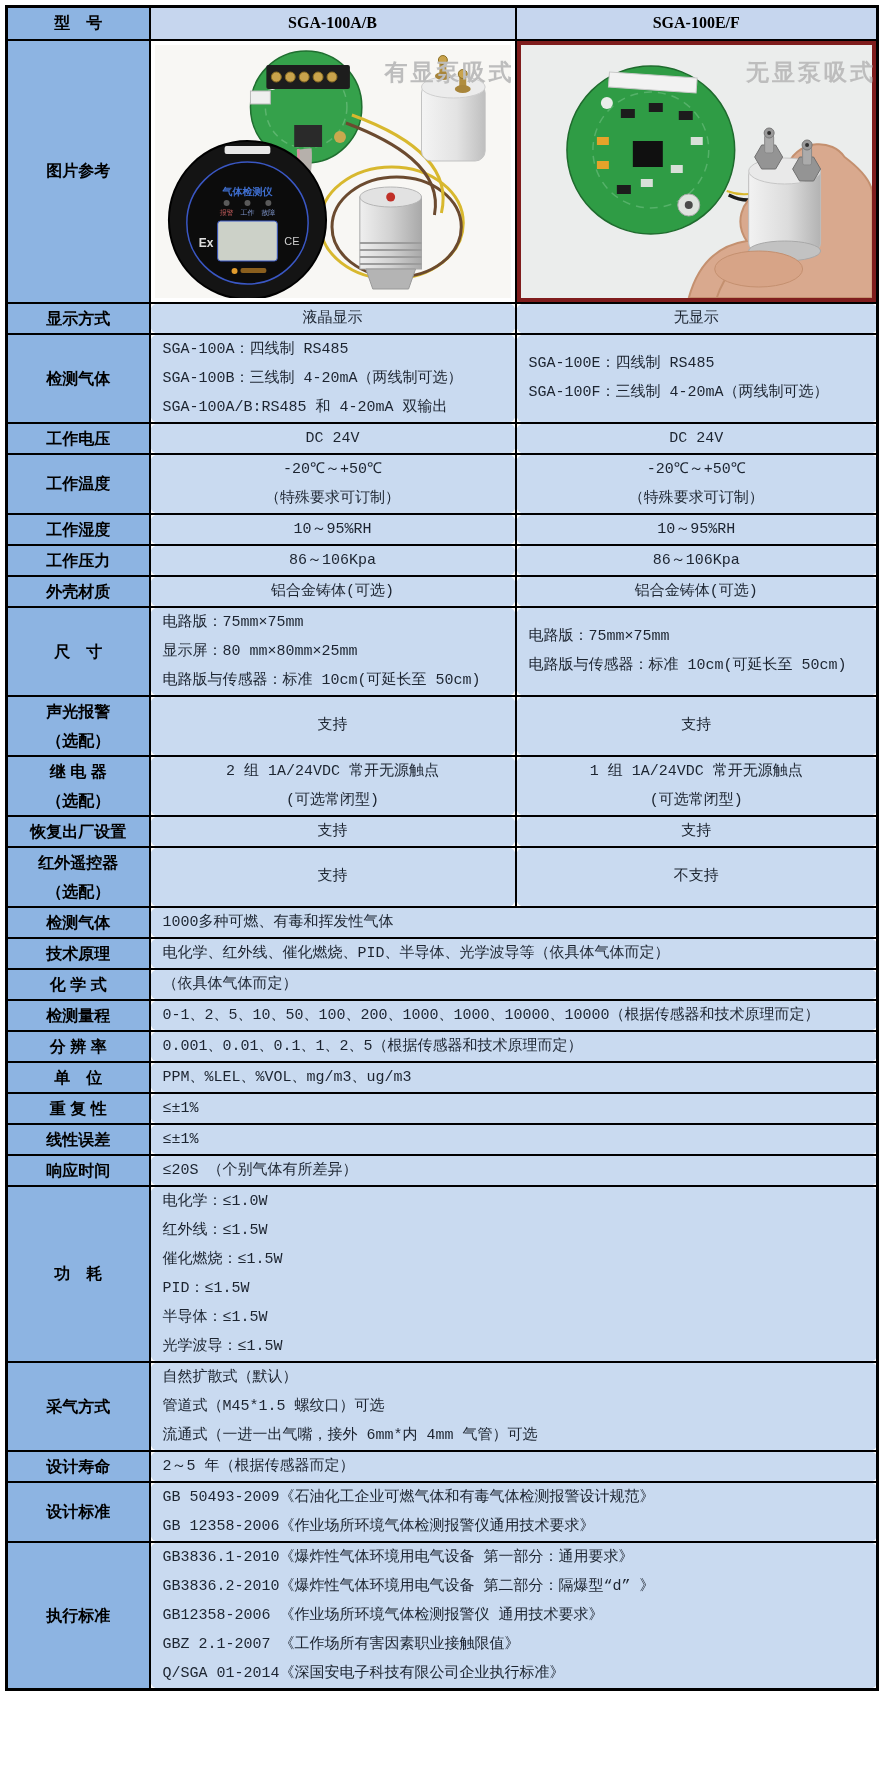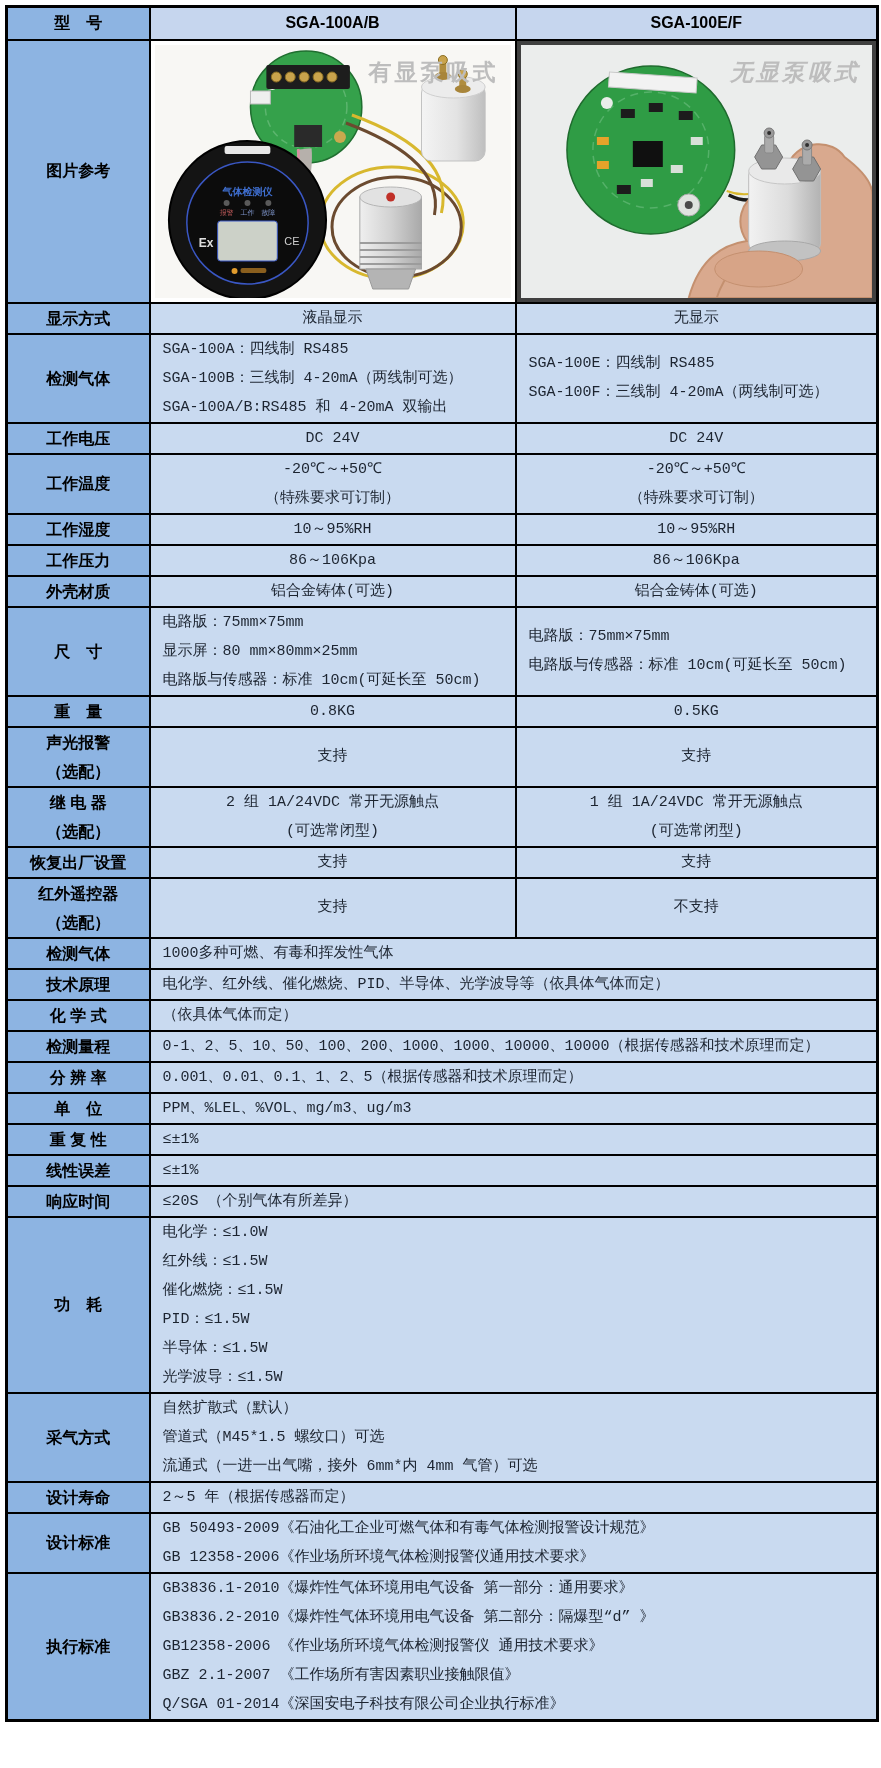"SGA-100A/B" td.modelcell { font-family: Liberation Sans, sans-serif -> Liberation Serif, serif }
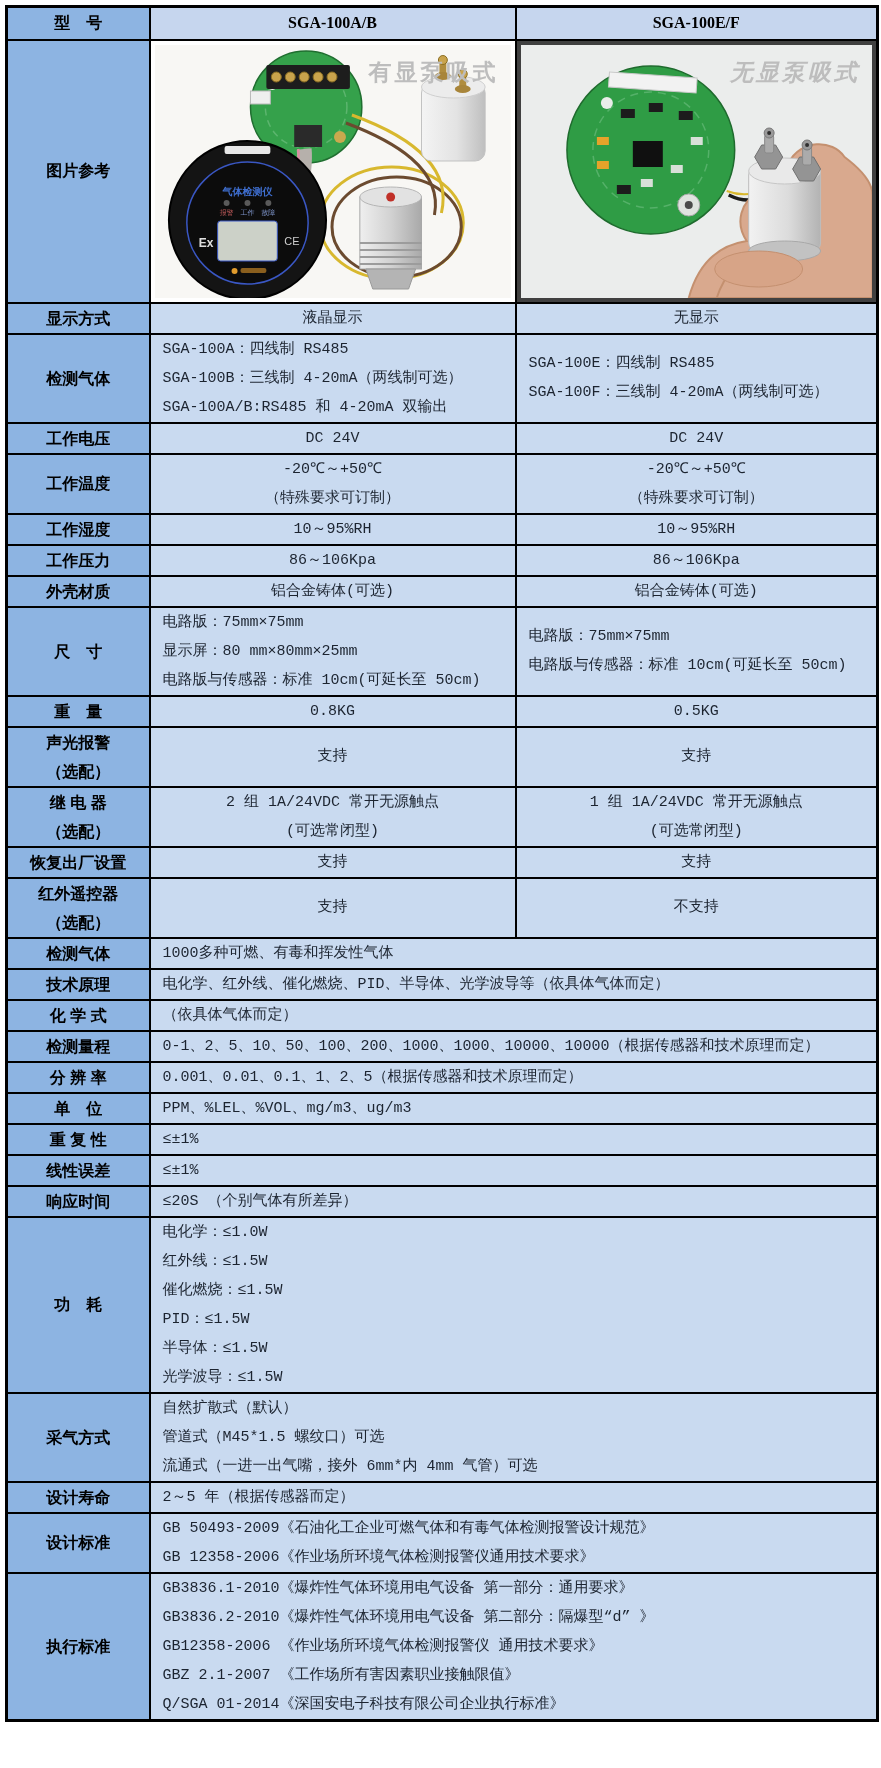"有显泵吸式" .watermark { right: 16px -> 0 }
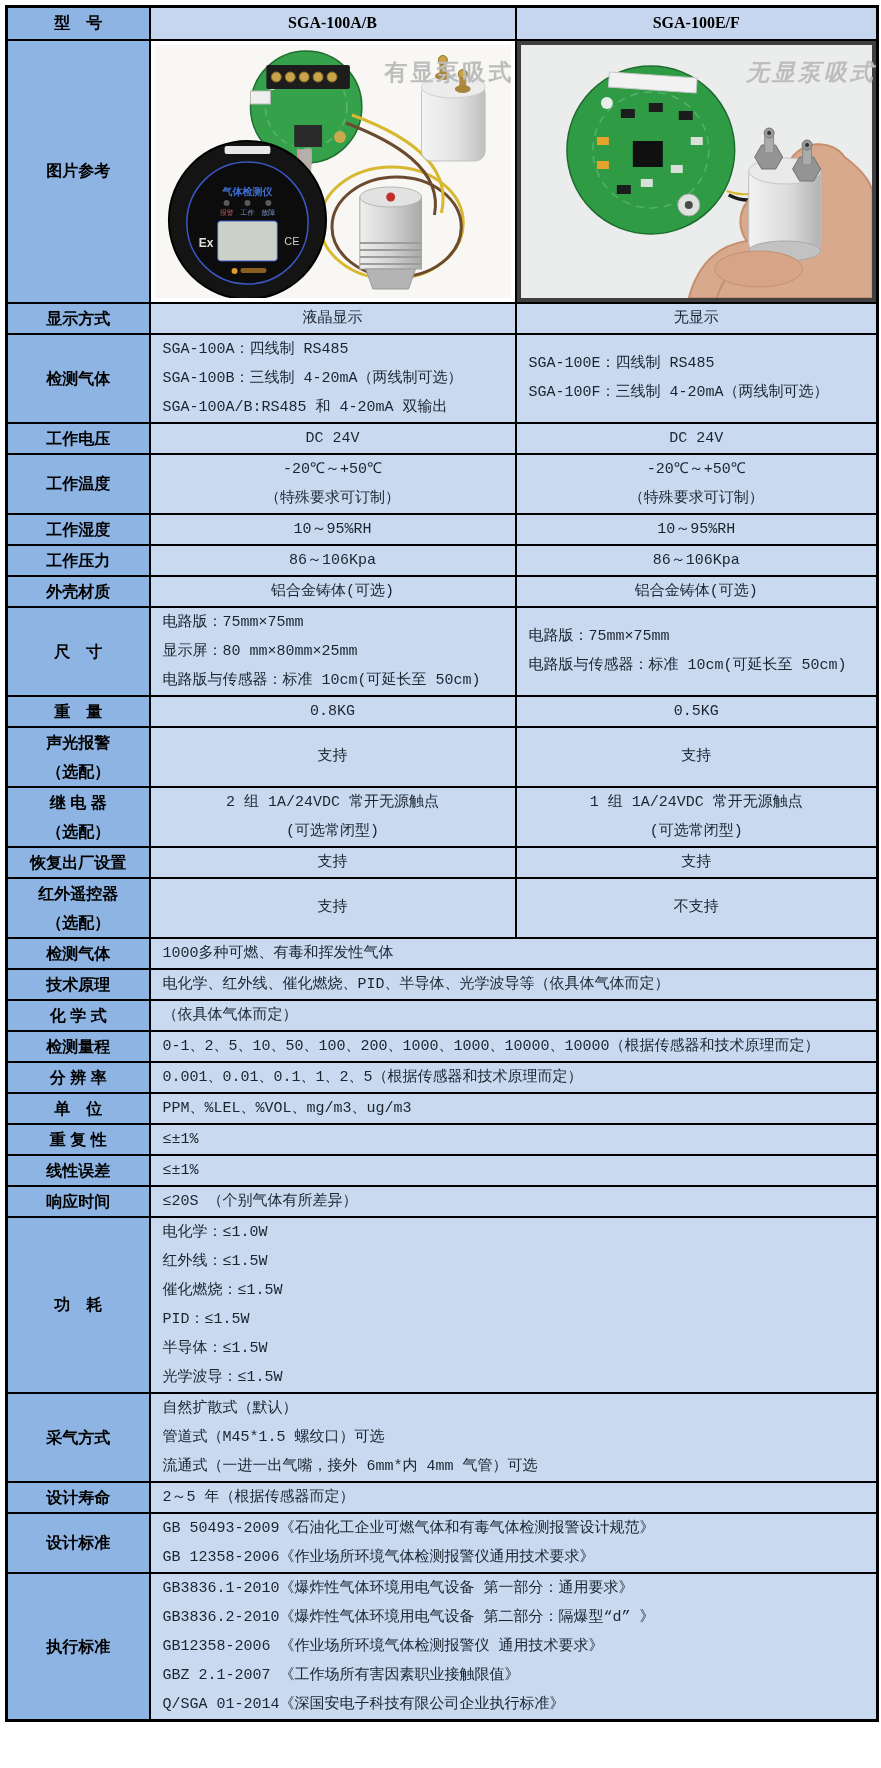"无显泵吸式" td.photocell { background: #404040 -> #7f1d1d; font-style: italic -> none }
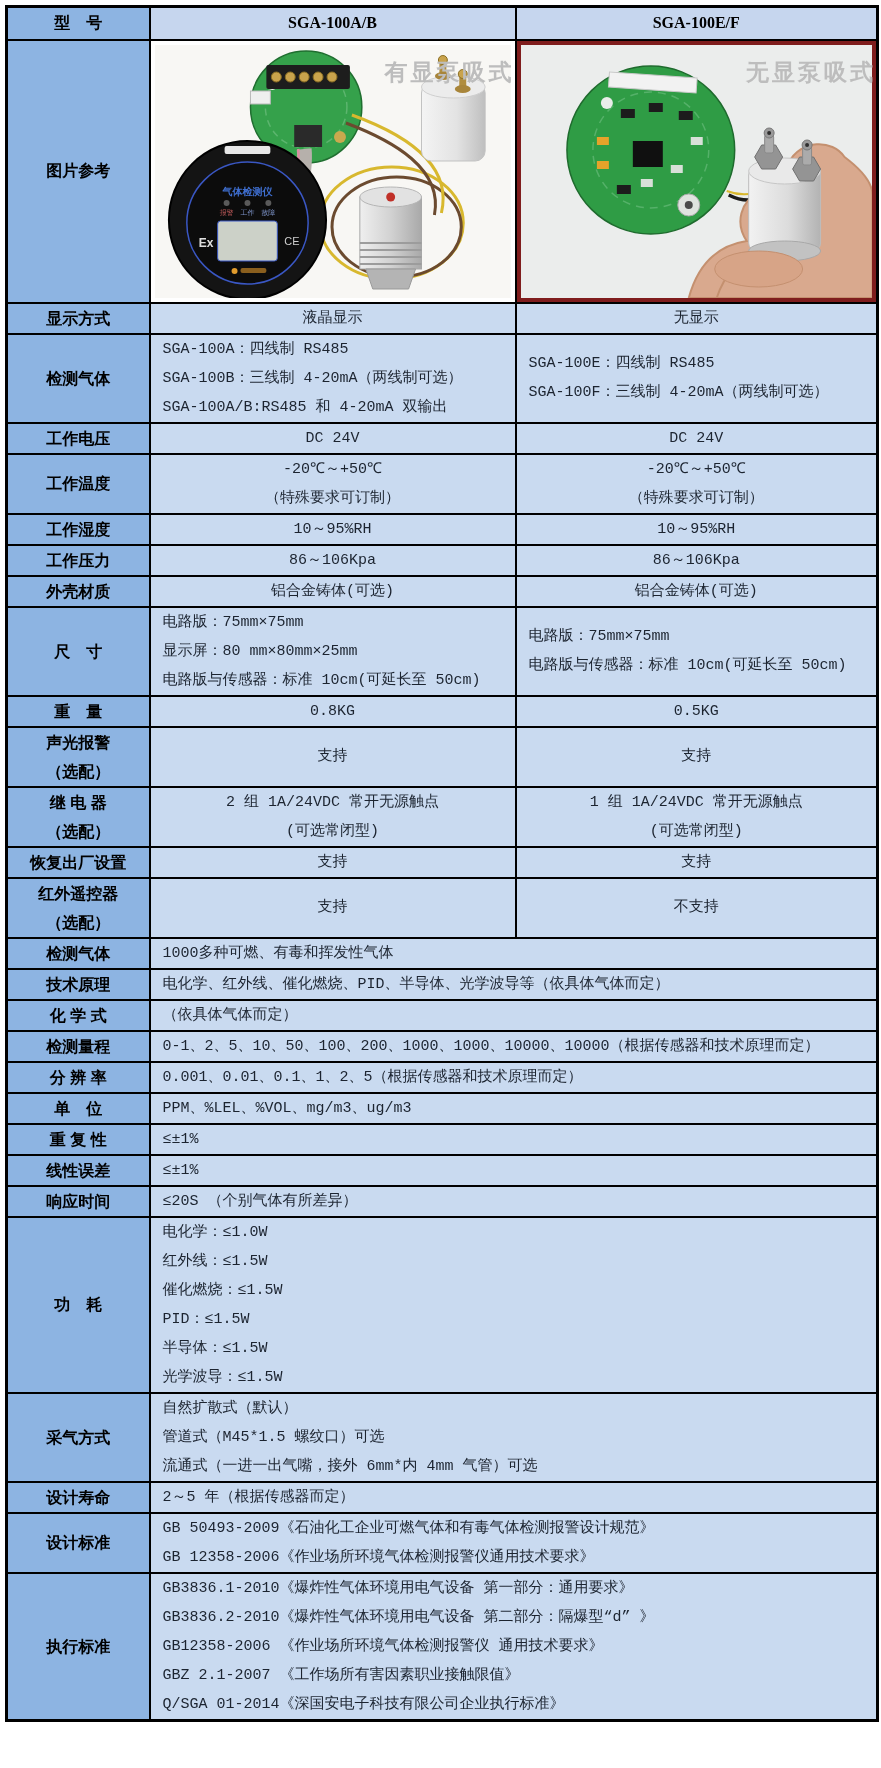"液晶显示" td.val { border-radius: none -> 9px }
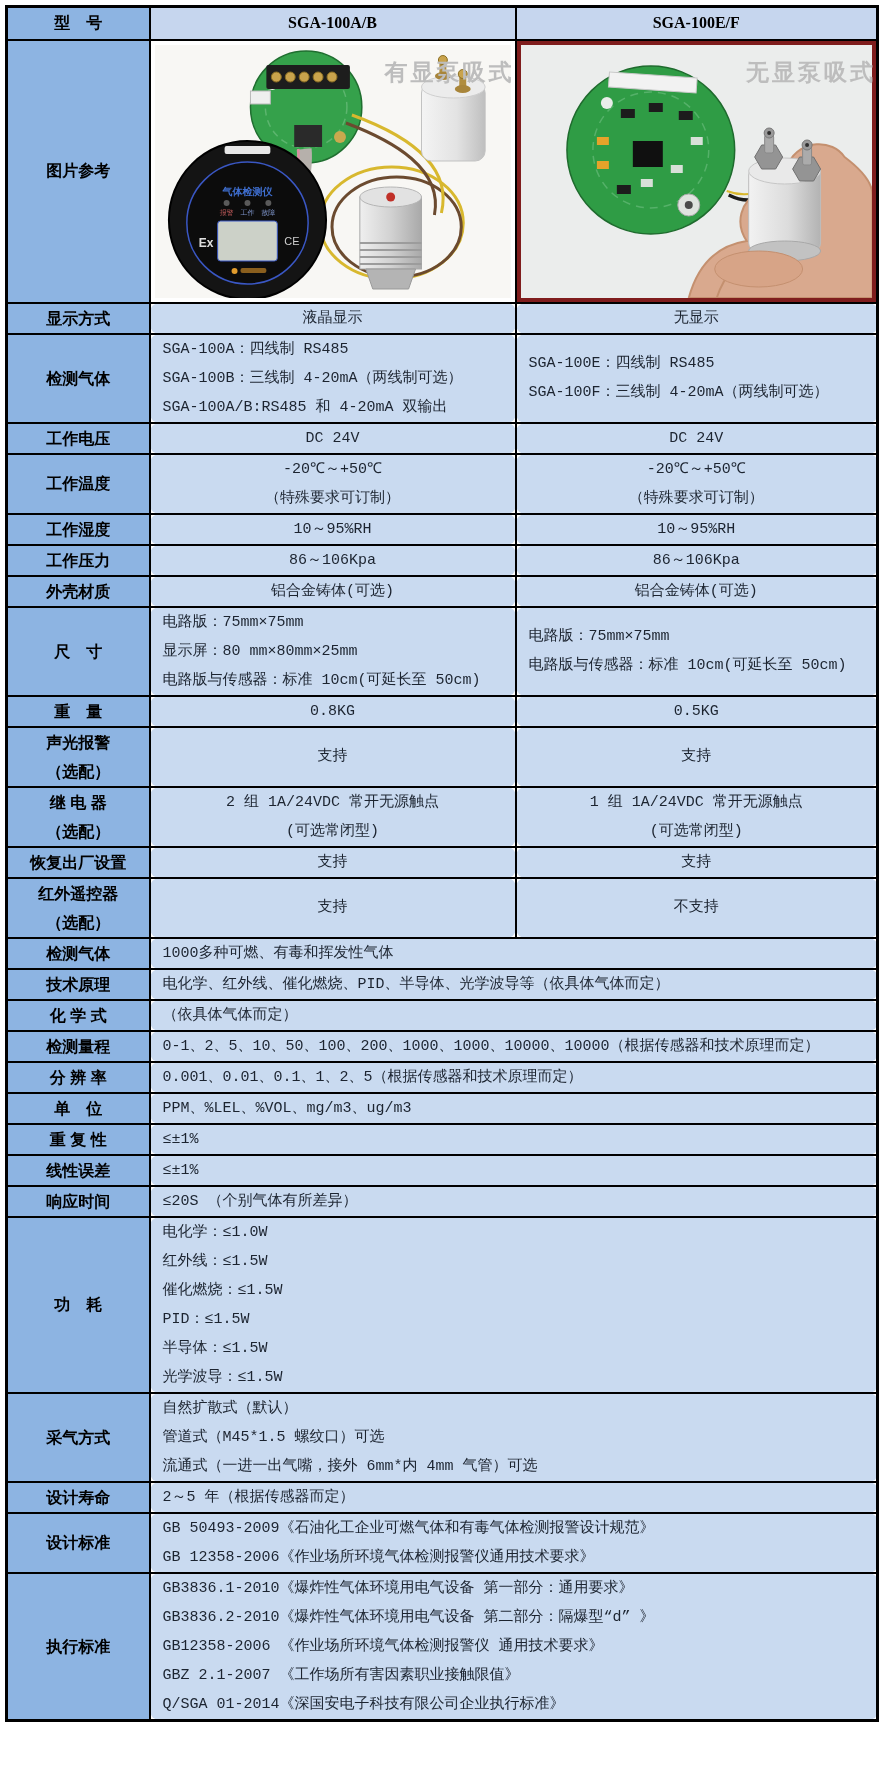"重 量" tr { html: <tr> <td> <div>重 量</div> </td> <td> <div>0.8KG</div> </td> <td> <div>0.5KG</div> </td> </tr> -> none }
